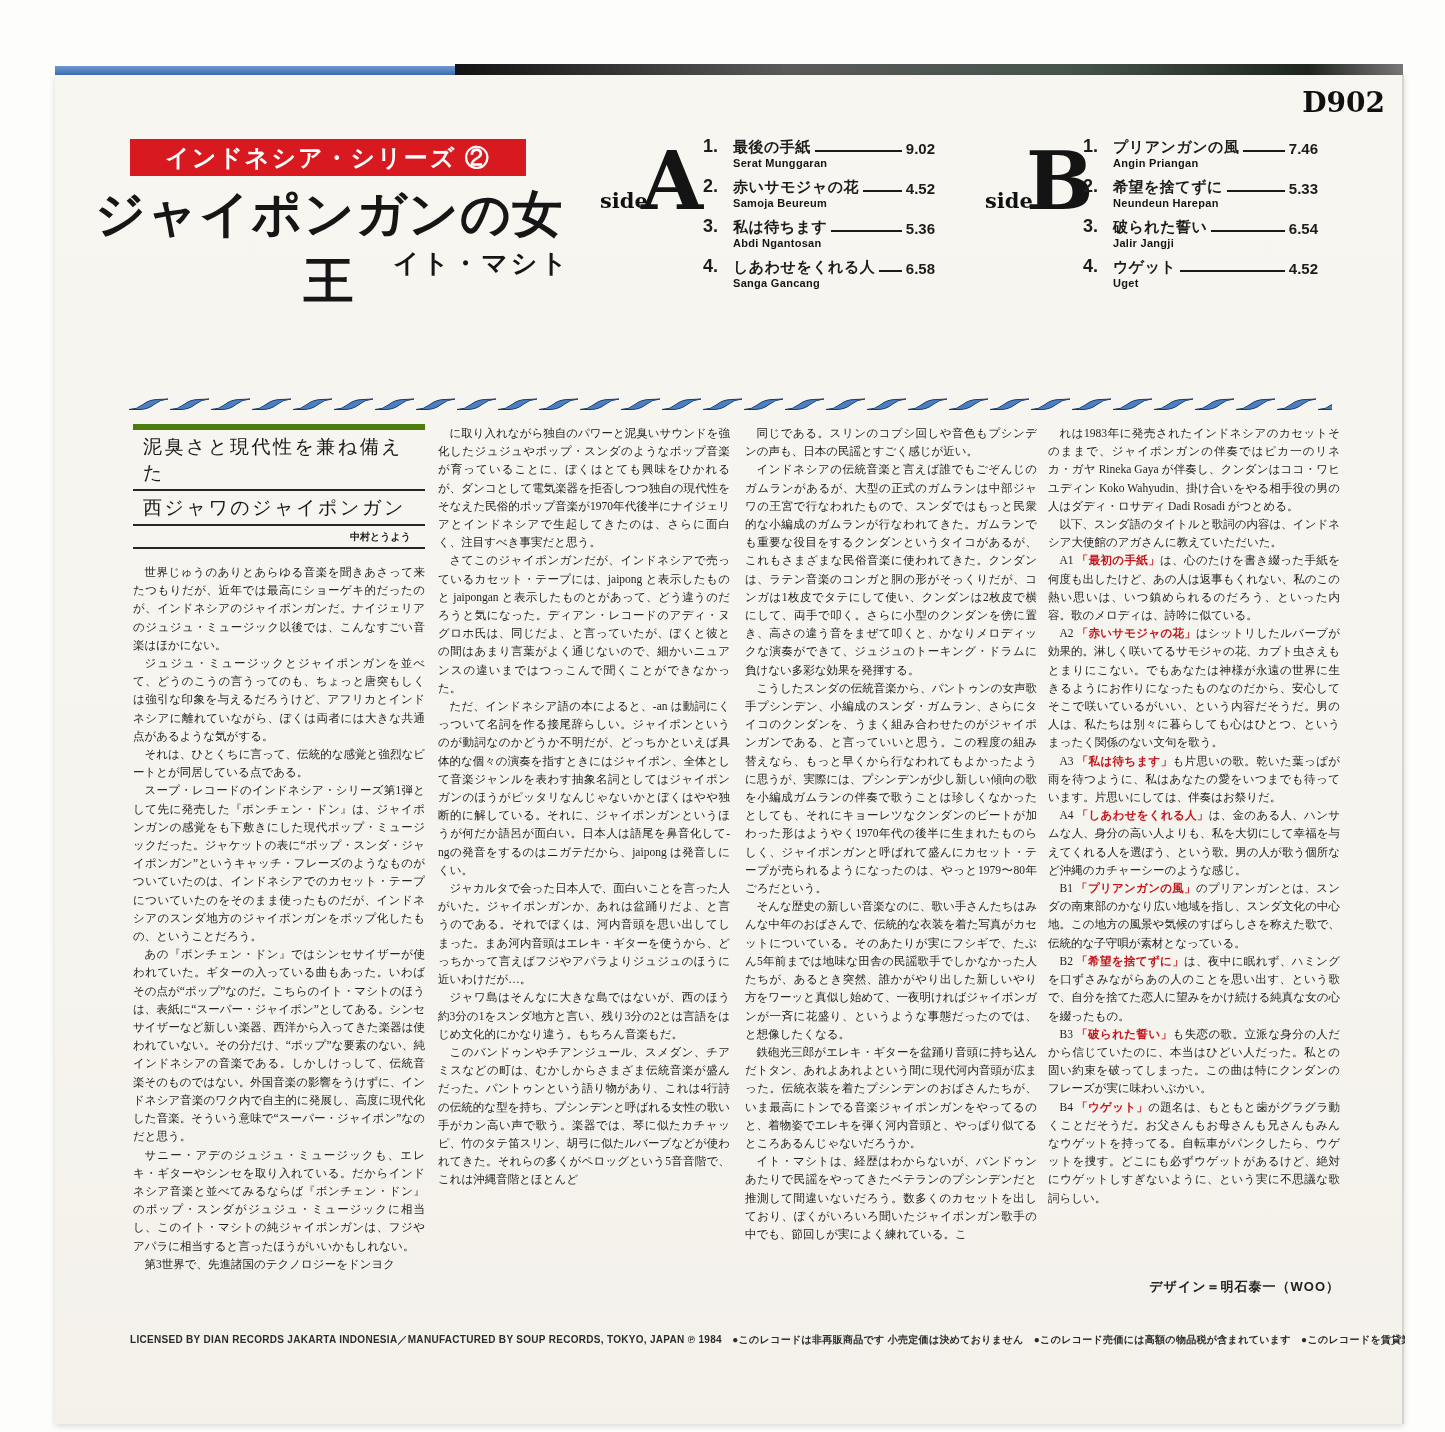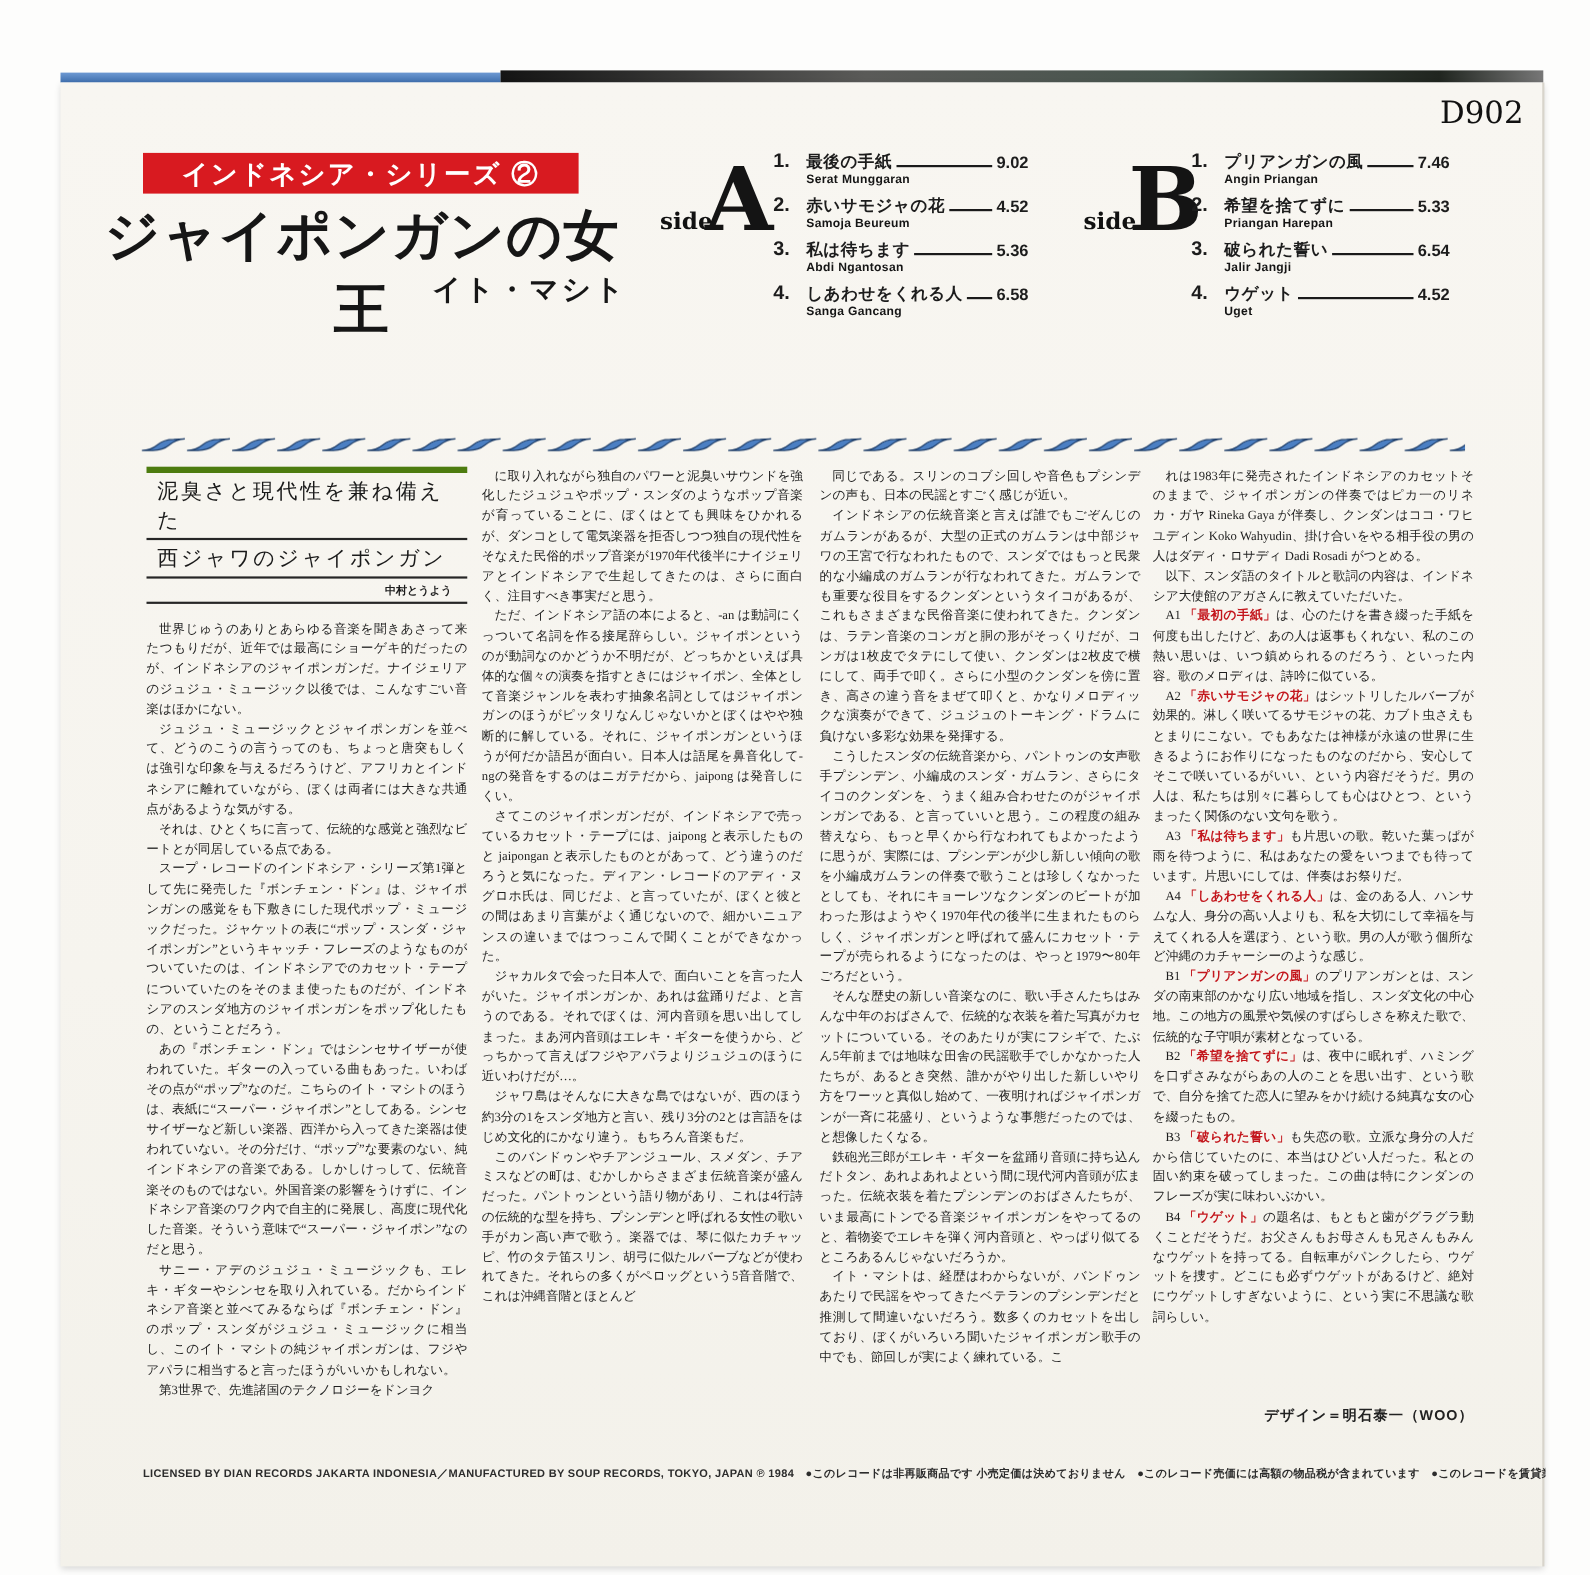"D902" .catalog { font-weight: normal -> bold }
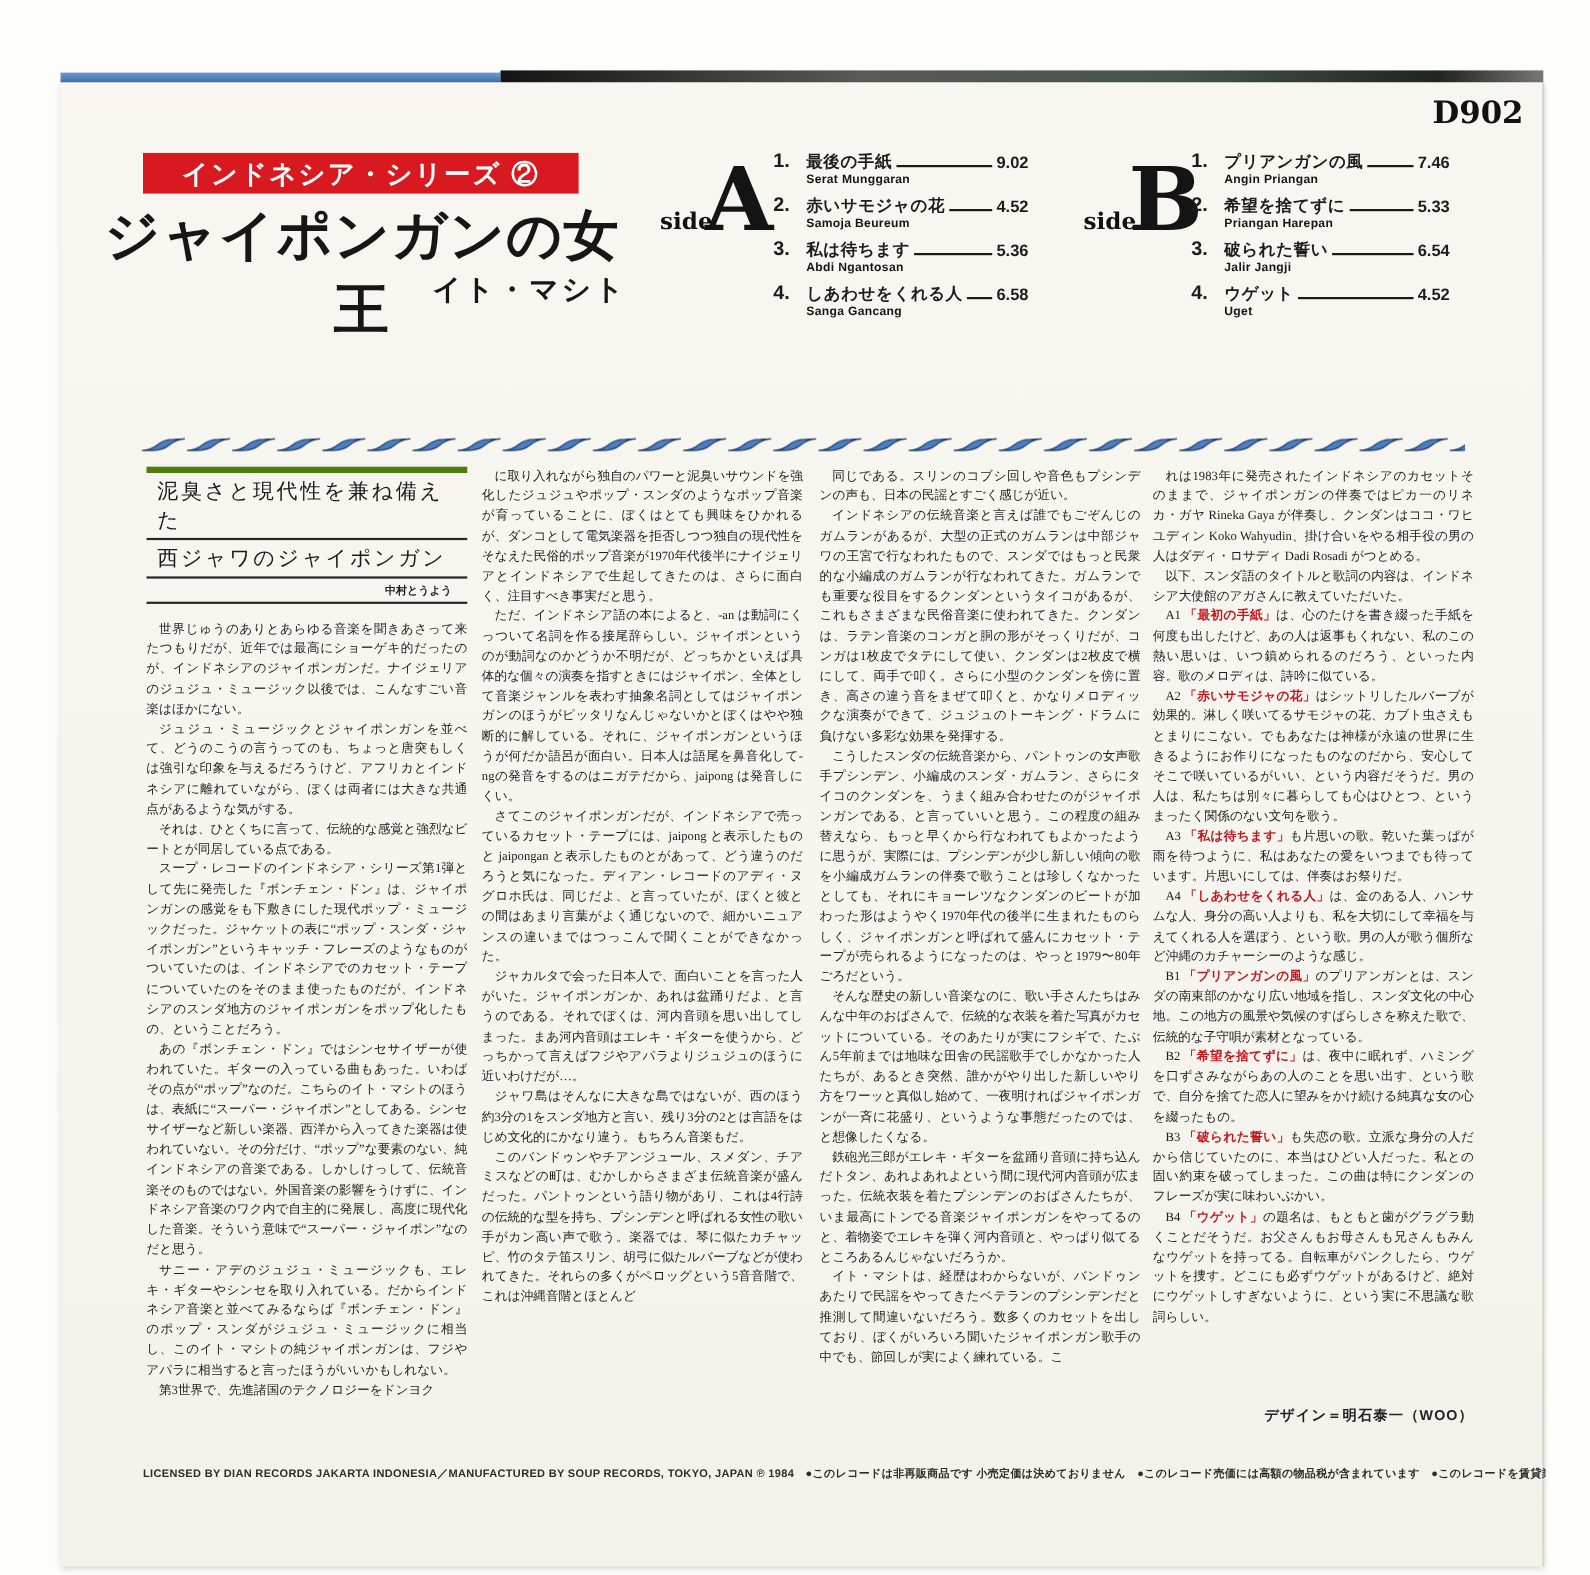"Priangan Harepan" div.track-sub { text: Priangan -> Neundeun }
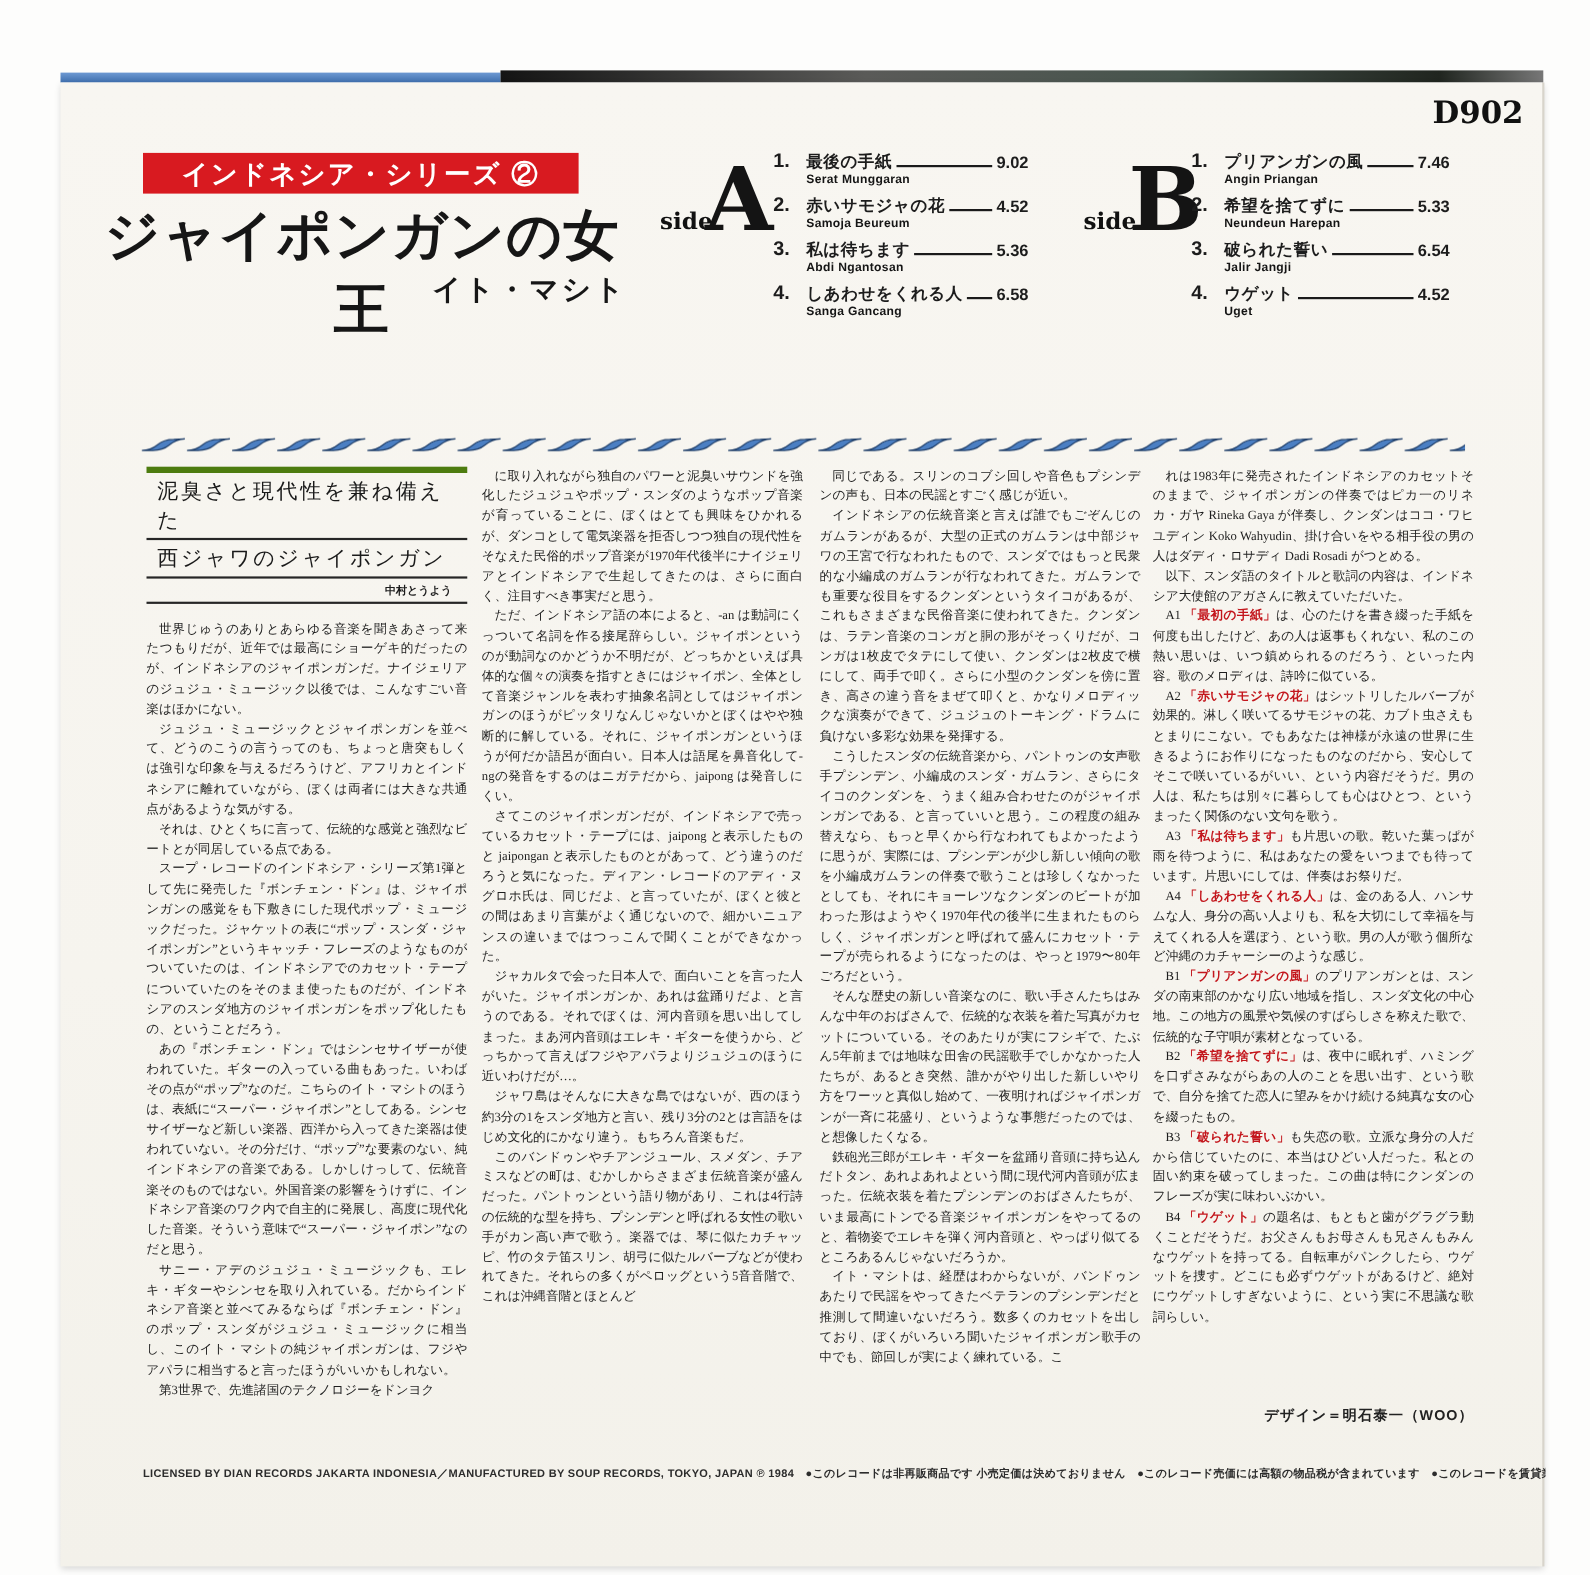"ただ、インドネシア語の本によると、-an" p { order: before "さてこのジャイポンガンだが、インドネシアで売っているカセット・テープには、jai" -> after "さてこのジャイポンガンだが、インドネシアで売っているカセット・テープには、jai" }
